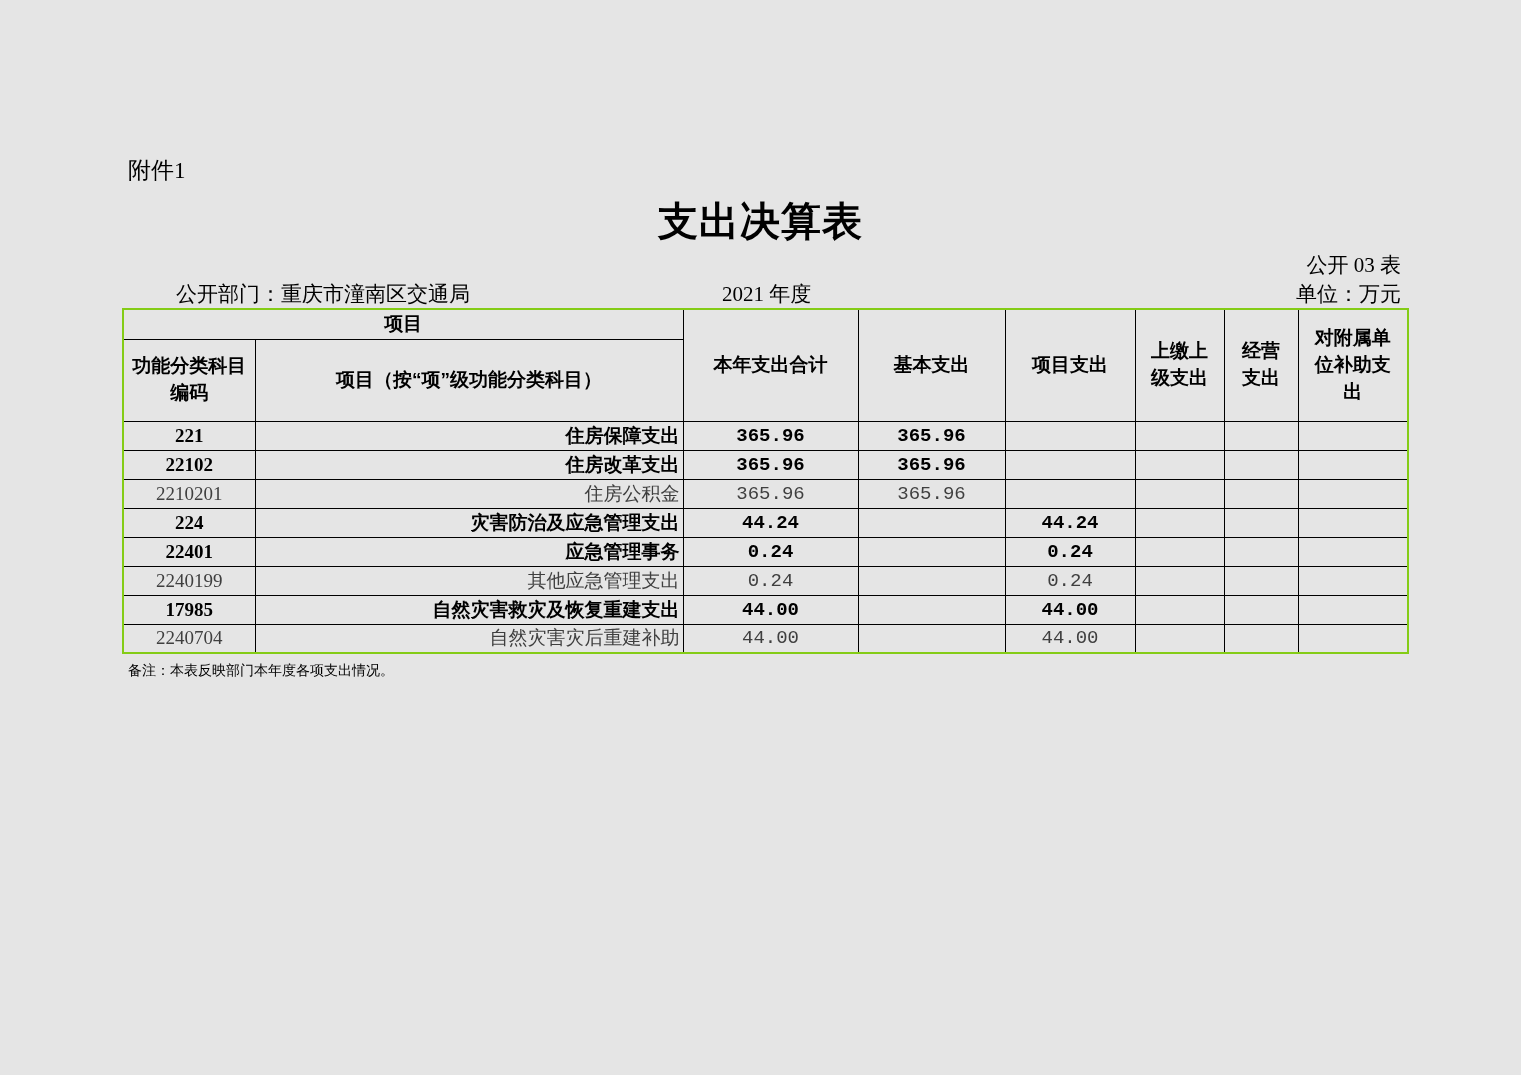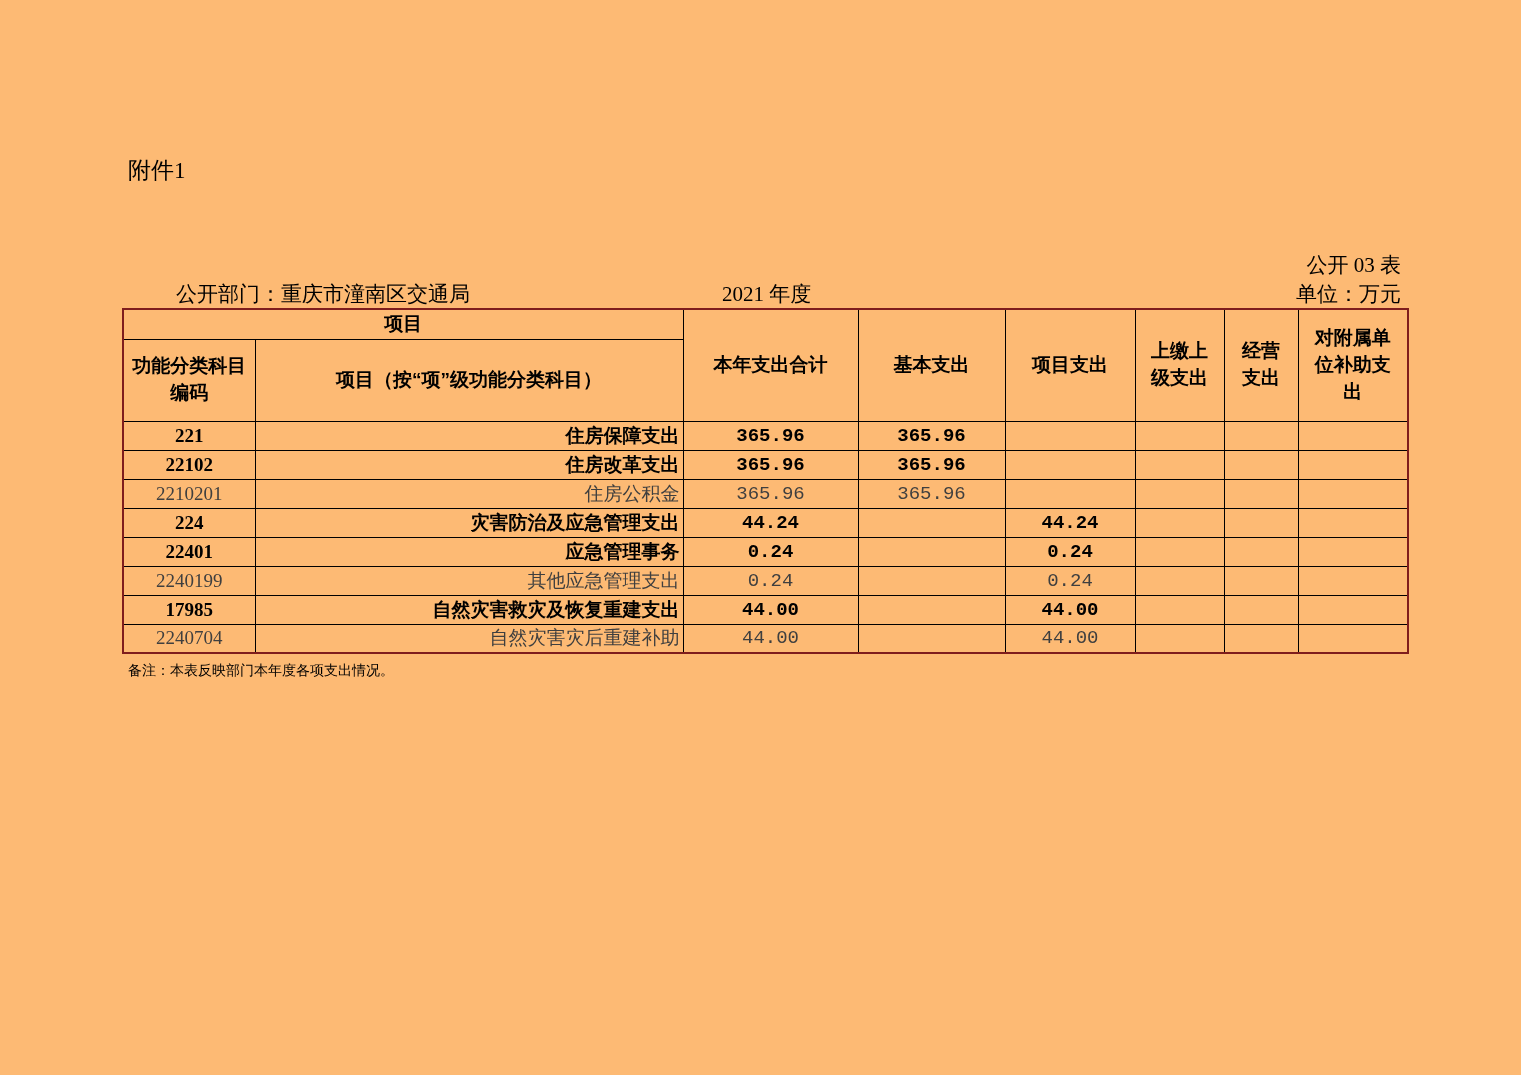"附件1" .page { background: #fdba74 -> #e5e5e5 }
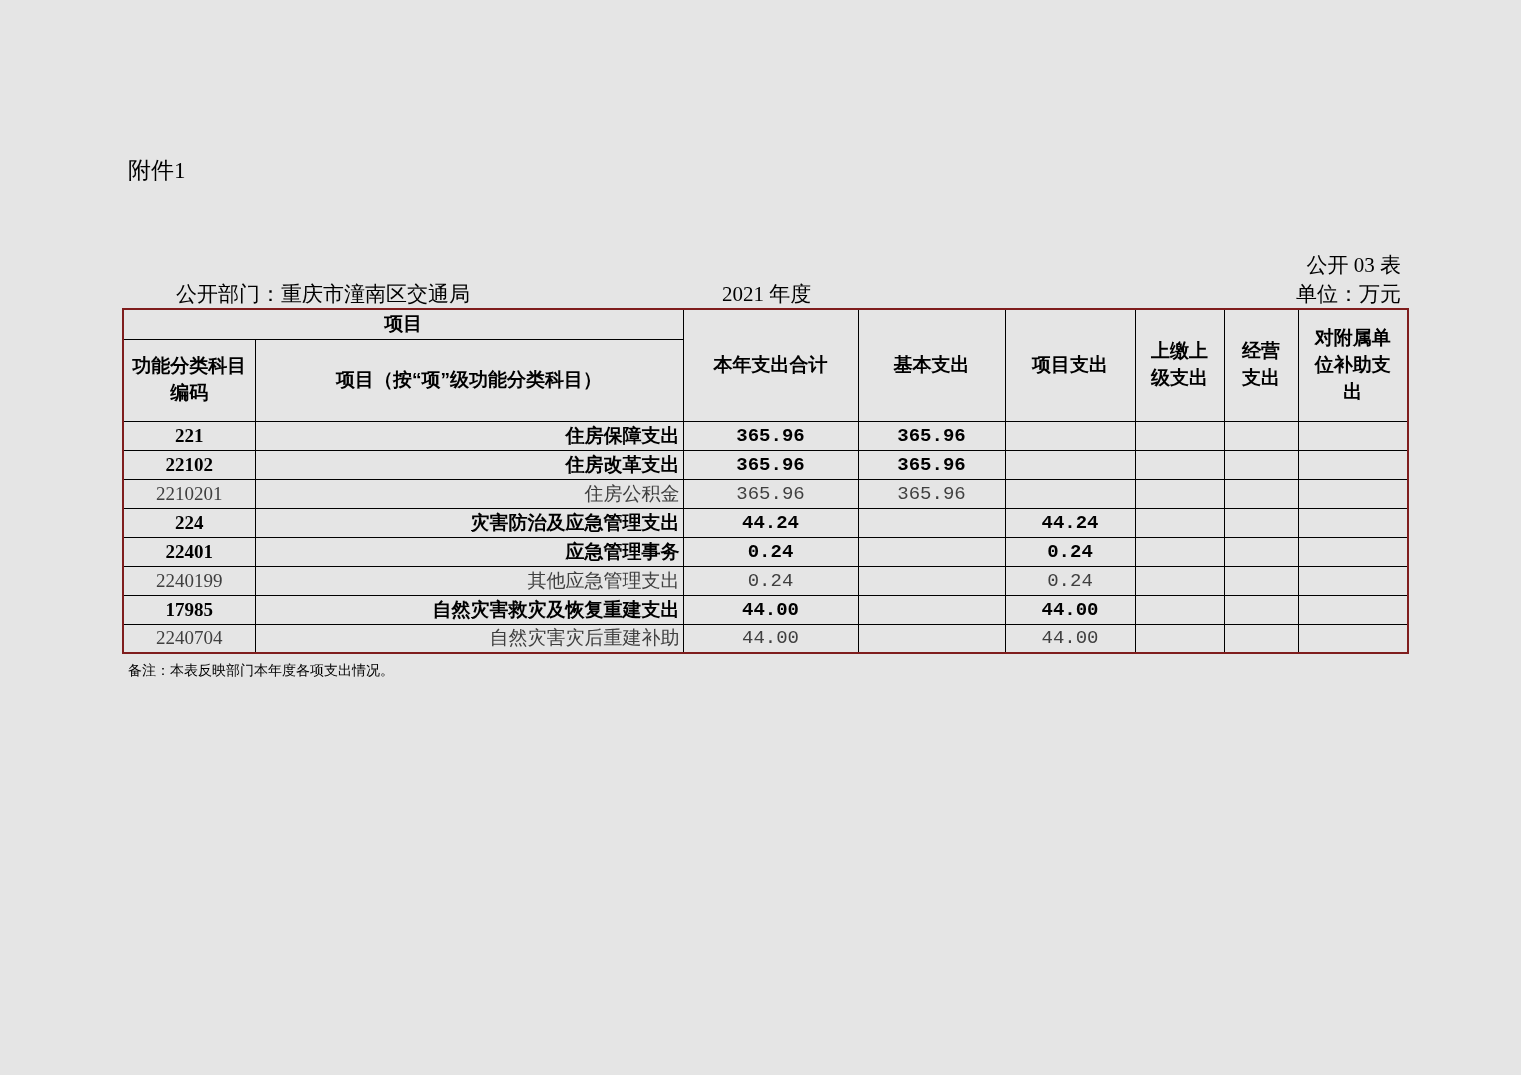"支出决算表" h1.title { html: none -> <h1>支出决算表</h1> }
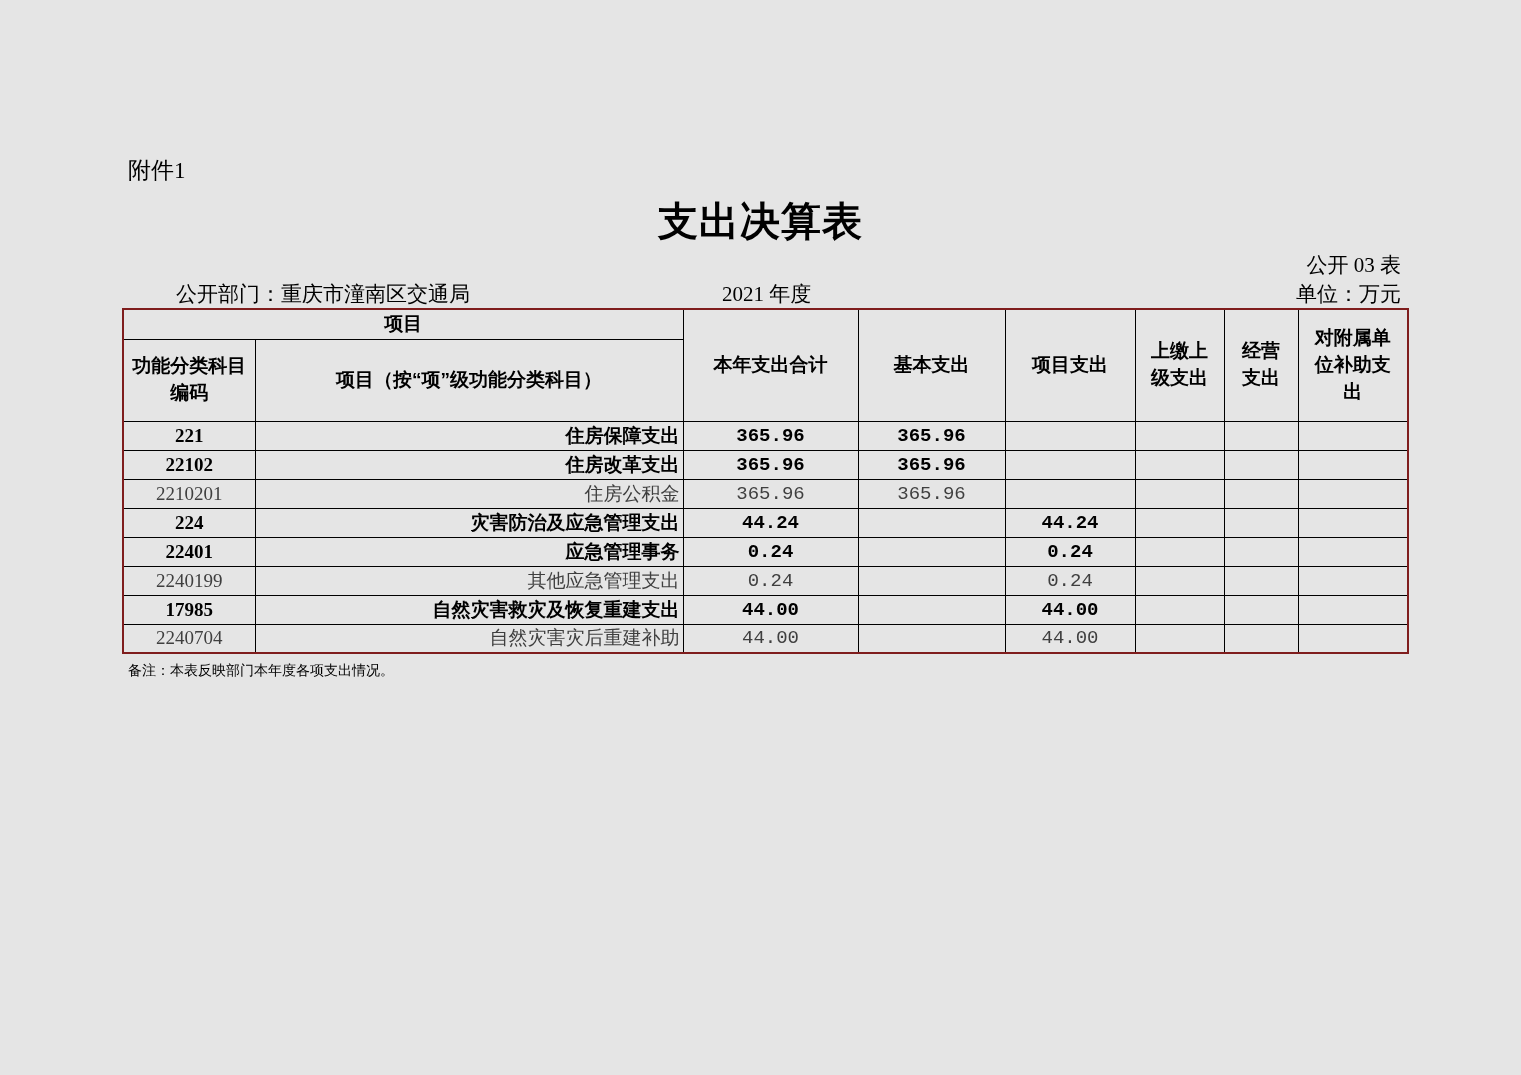"项目" table.report { border: 2px solid #7f1d1d -> 2px solid #84cc16 }
